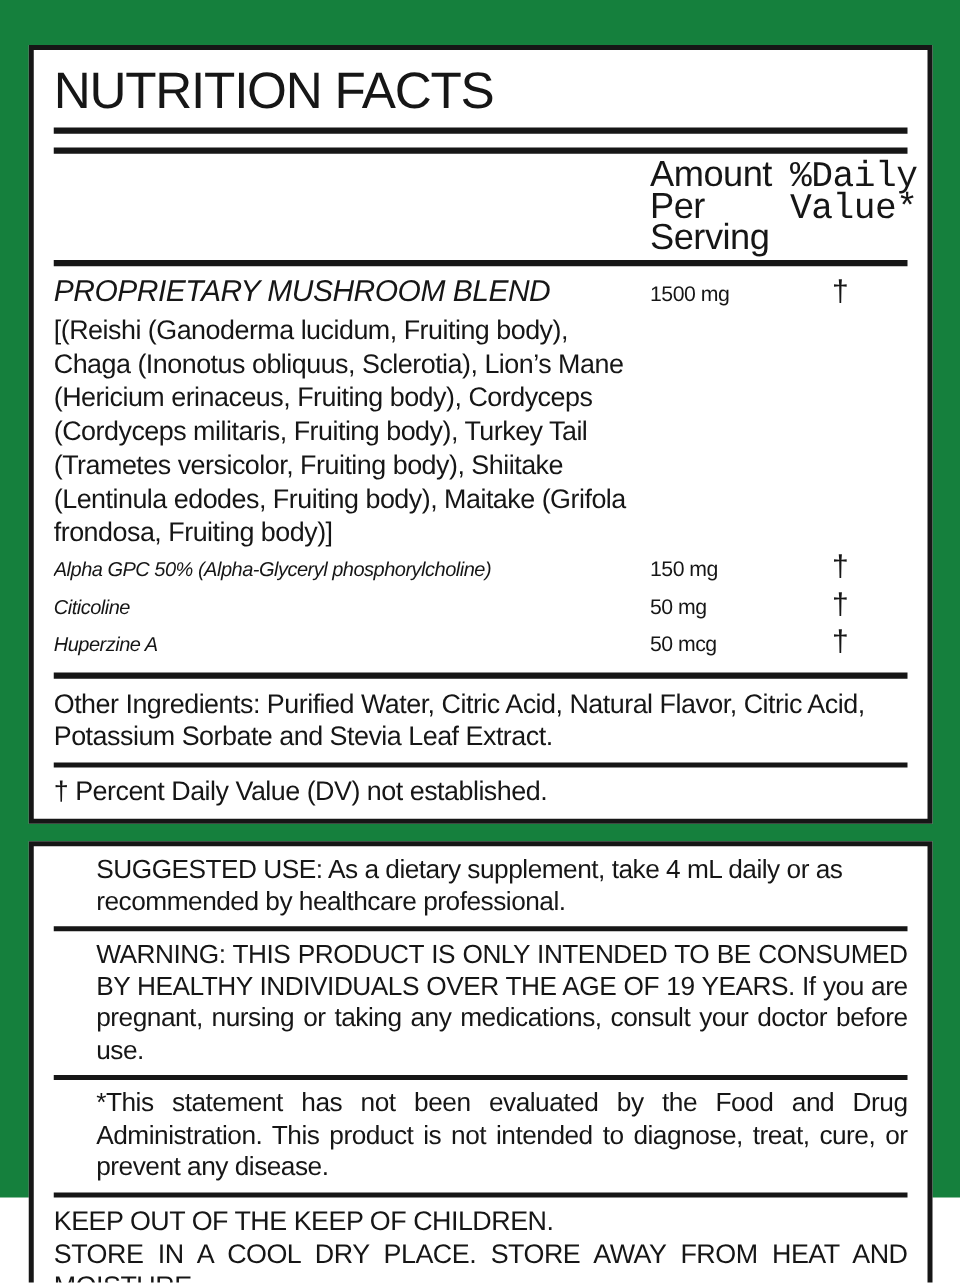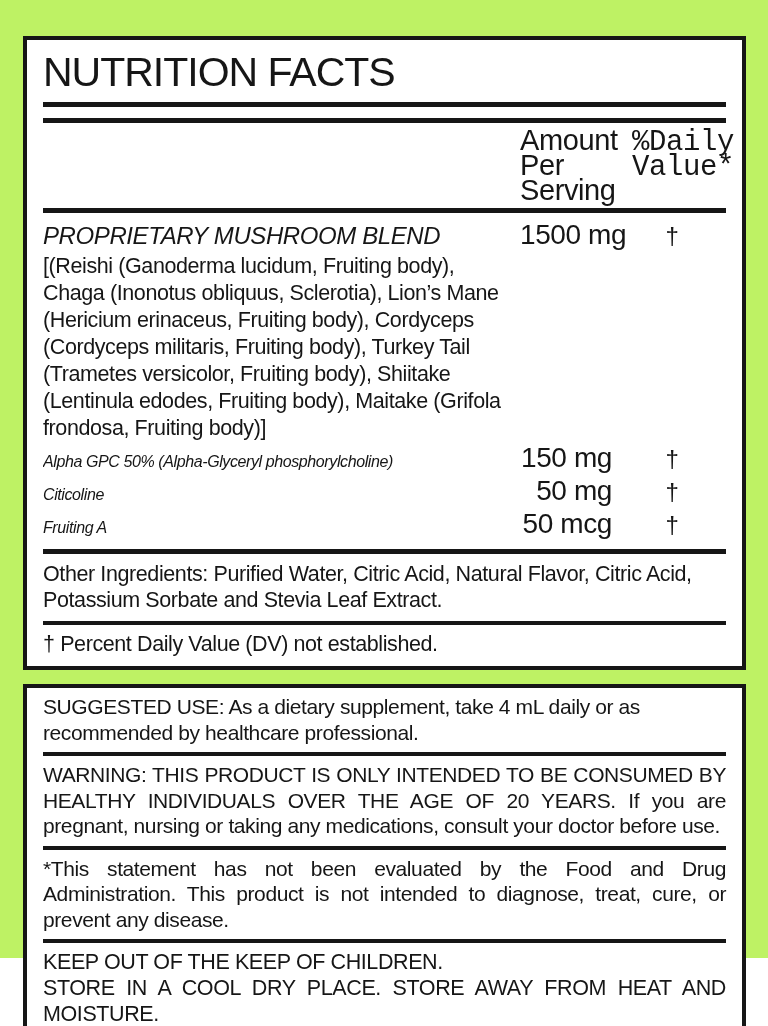"NUTRITION FACTS" .page { background: #bef264 -> #15803d }
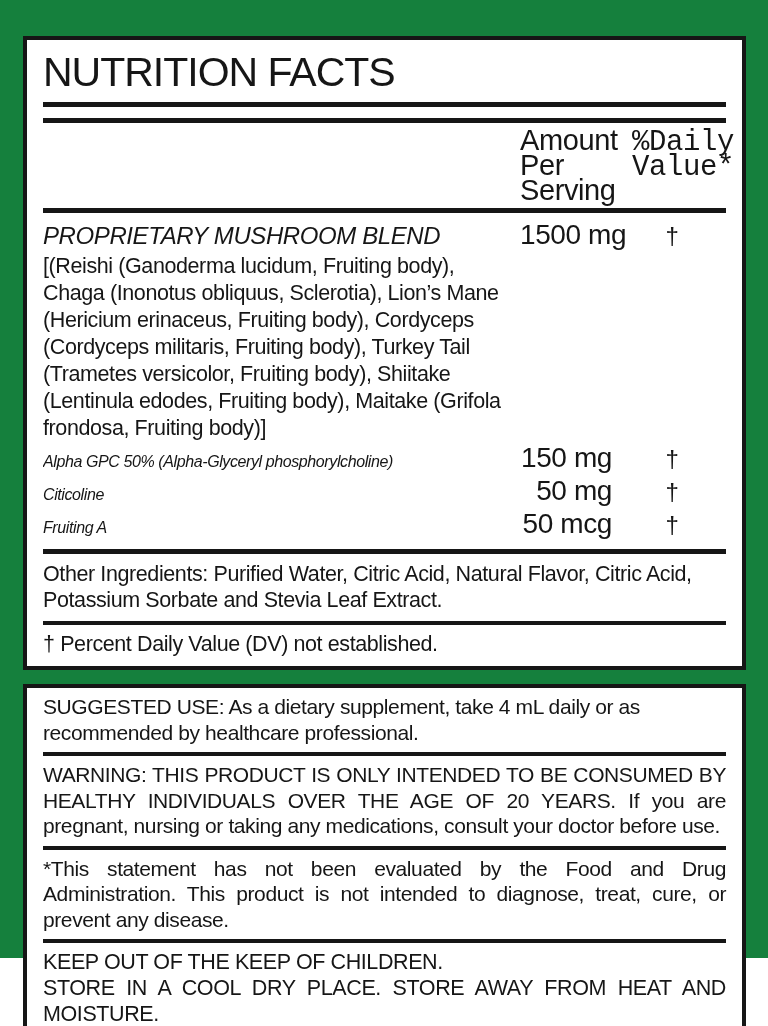"1500 mg" .row-amount { font-size: 28px -> 17px; text-align: right -> none }
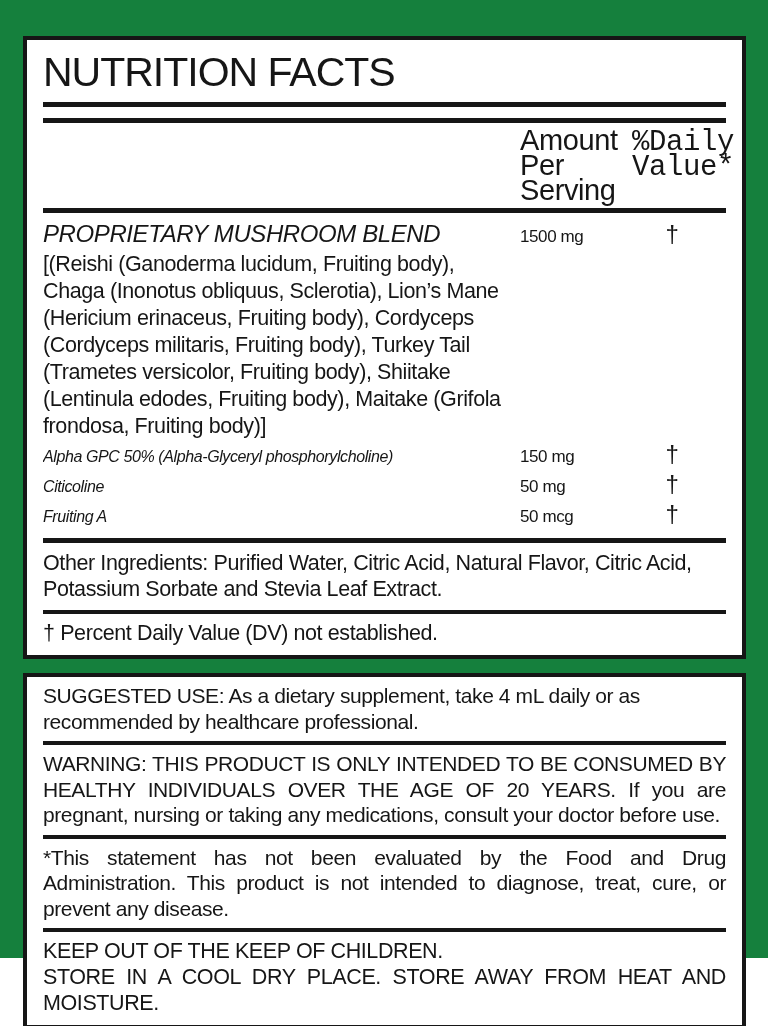"Fruiting A" div.row-name { text: Fruiting -> Huperzine }
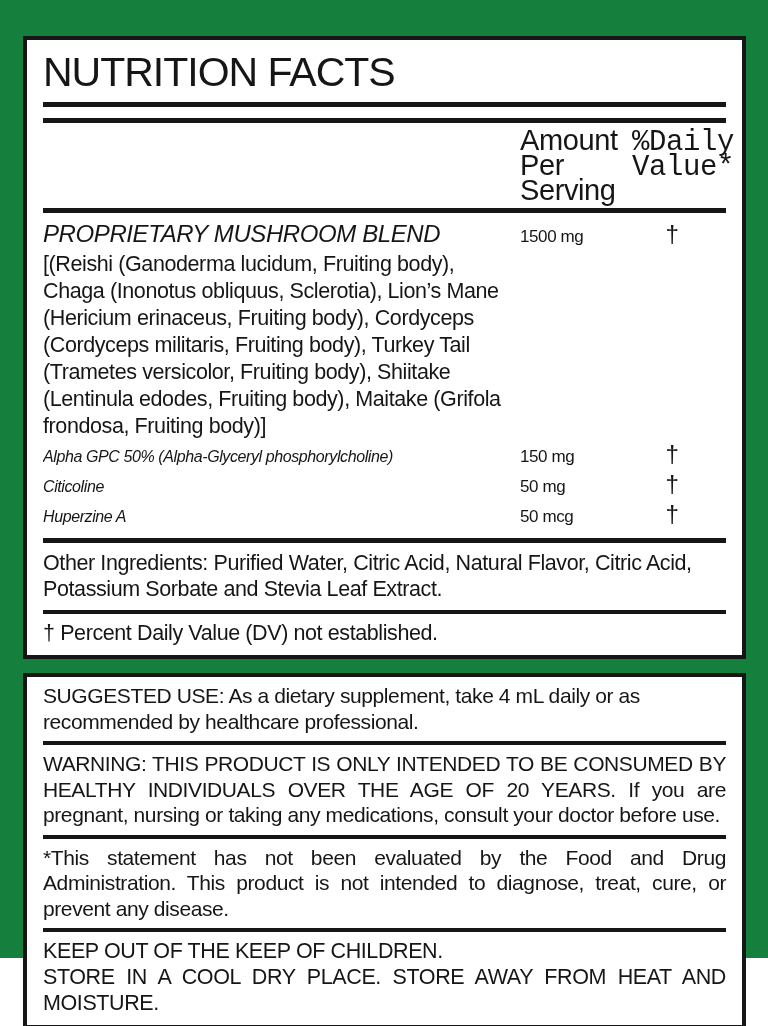"SUGGESTED USE: As a dietary" .info-block { margin-left: none -> 34px }
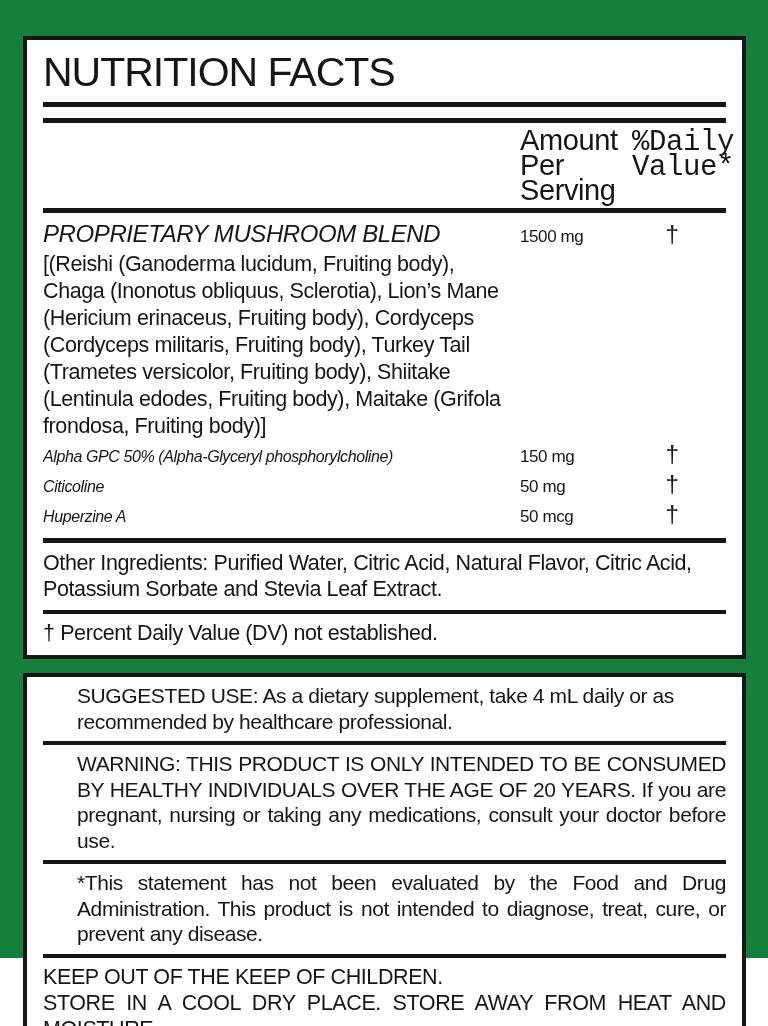"WARNING: THIS PRODUCT IS ONLY" div.info-block { text: 20 -> 19 }
